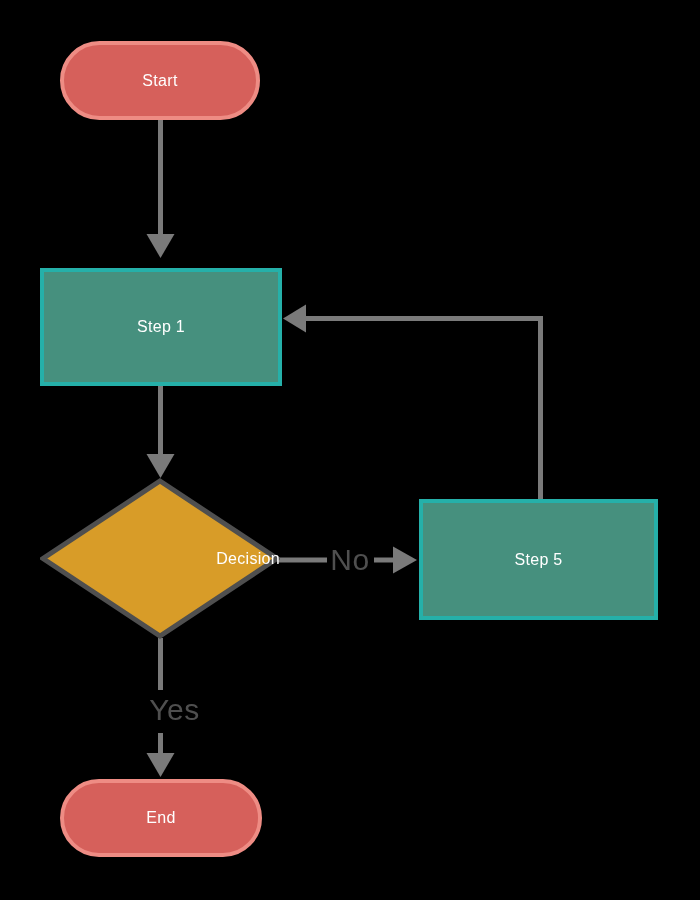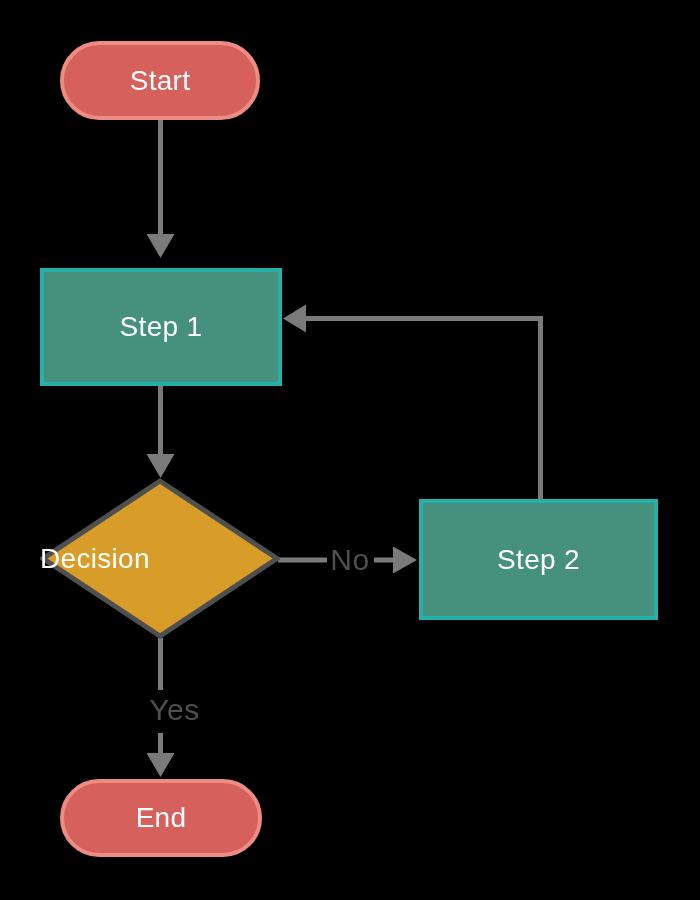"Start" .node-label { font-size: 28px -> 16px }
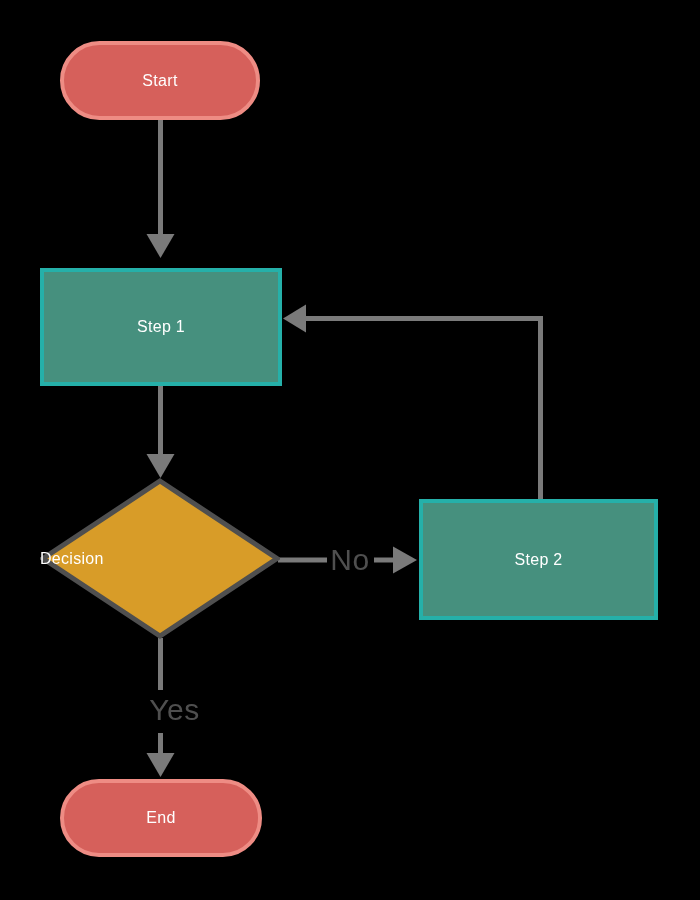"Decision" .decision-wrap { justify-content: flex-start -> flex-end }
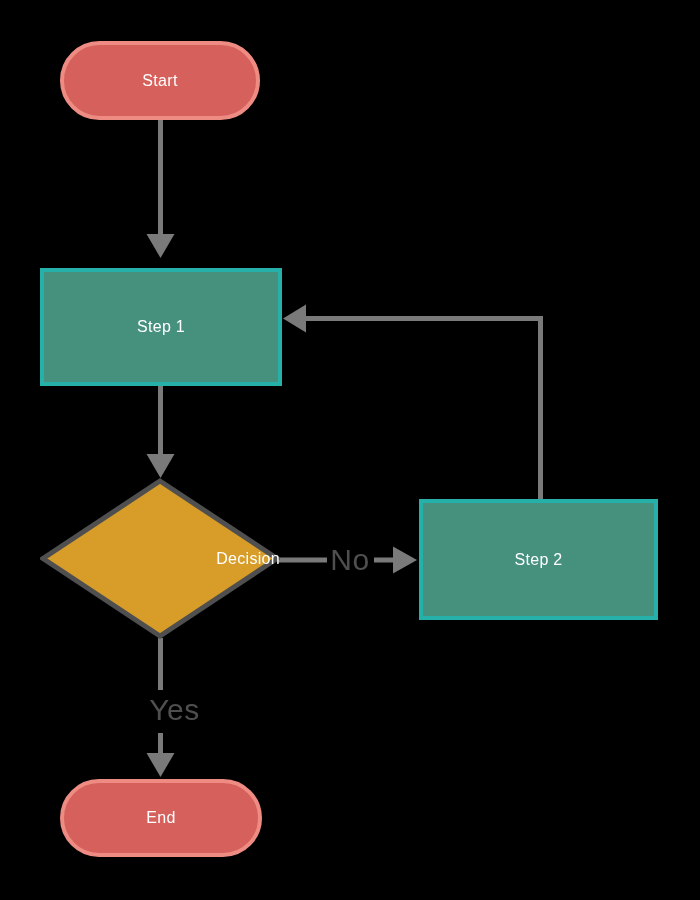"Step 2" span.node-label { text: 2 -> 5 }
